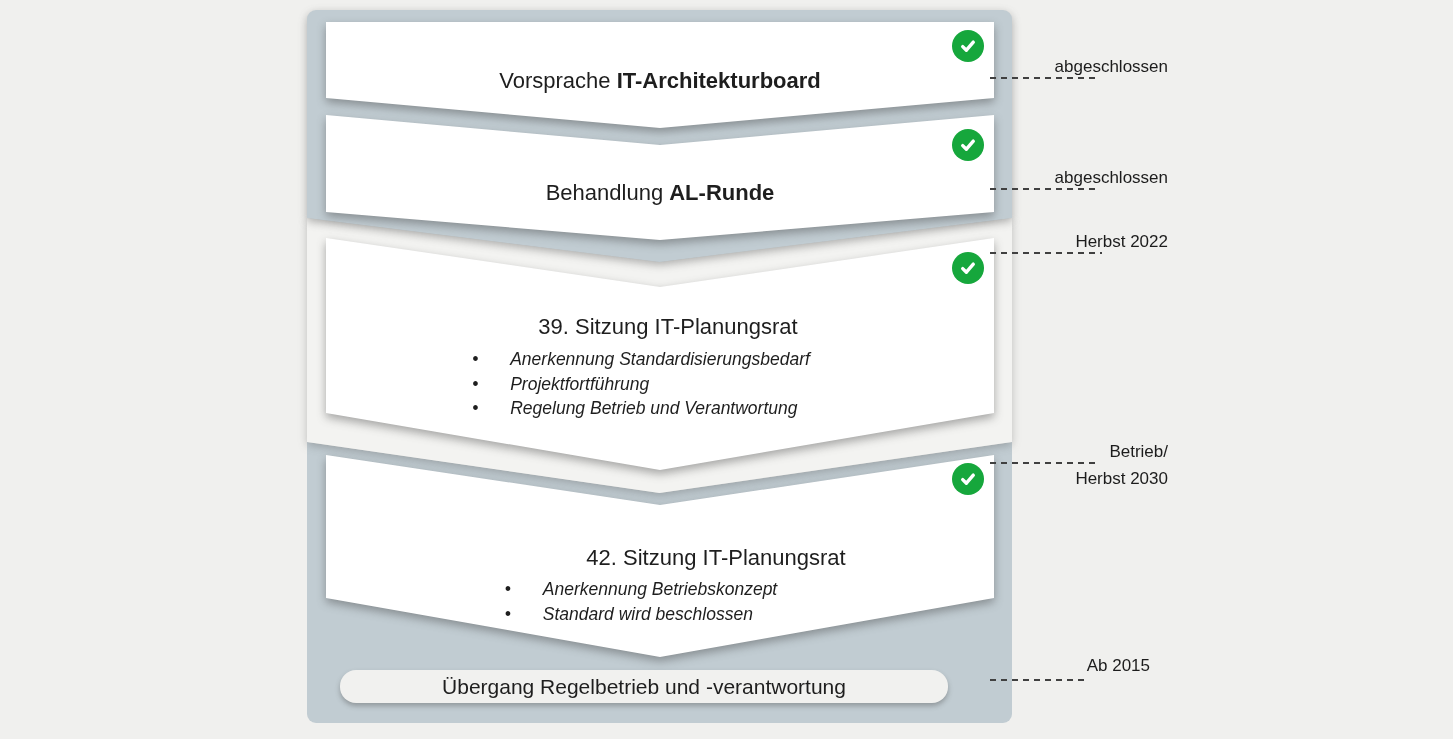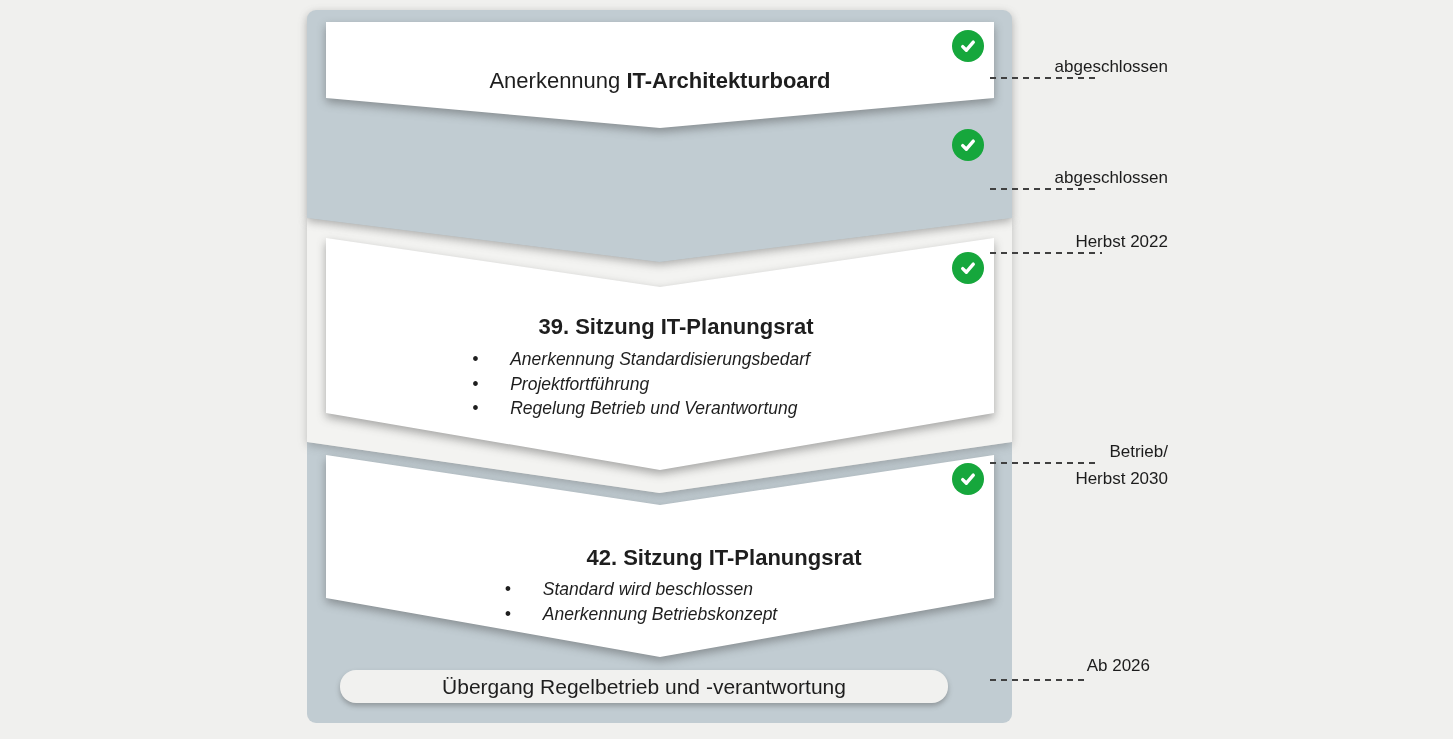"Anerkennung" span { text: Anerkennung -> Vorsprache }
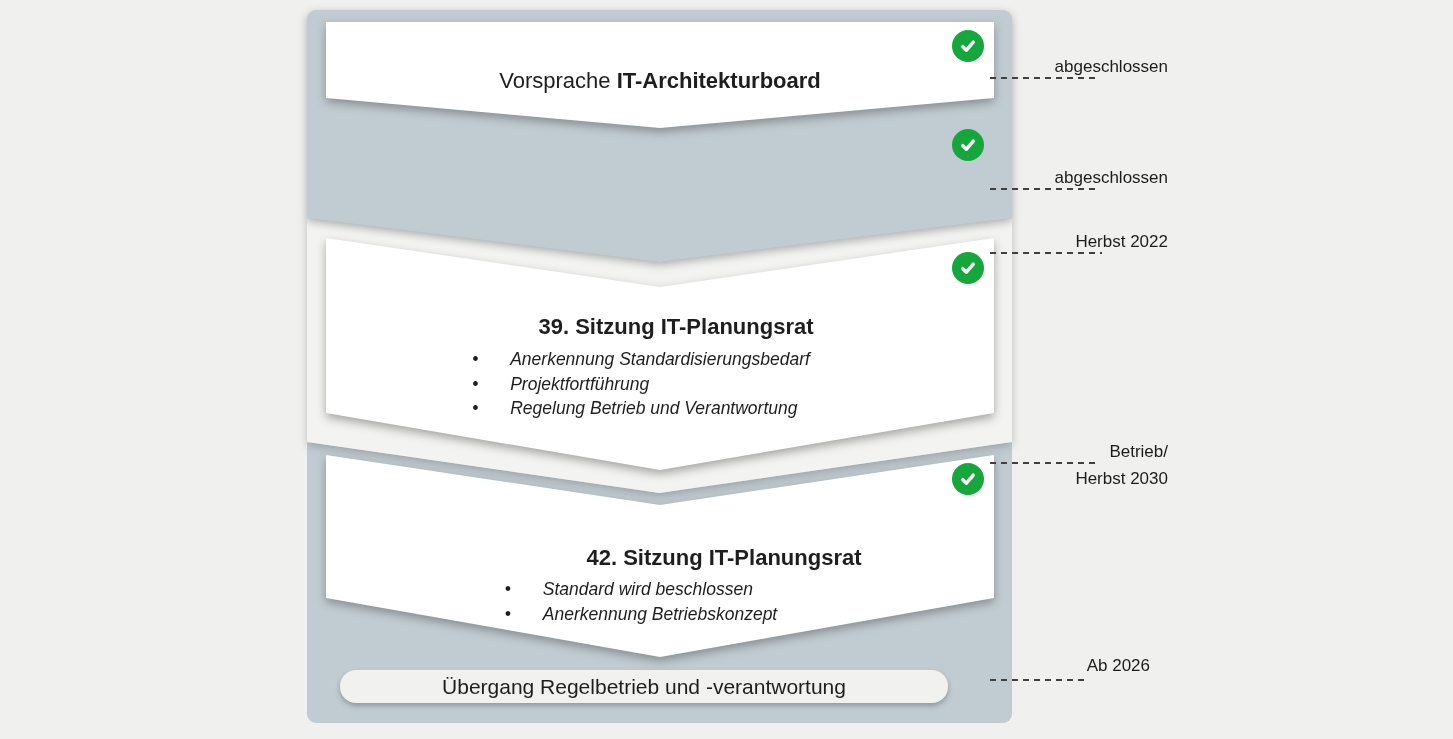"Behandlung AL-Runde" div.shadow { html: none -> <div> <div> <div><span>Behandlung </span><b>AL-Runde</b></div> </div> </div> }
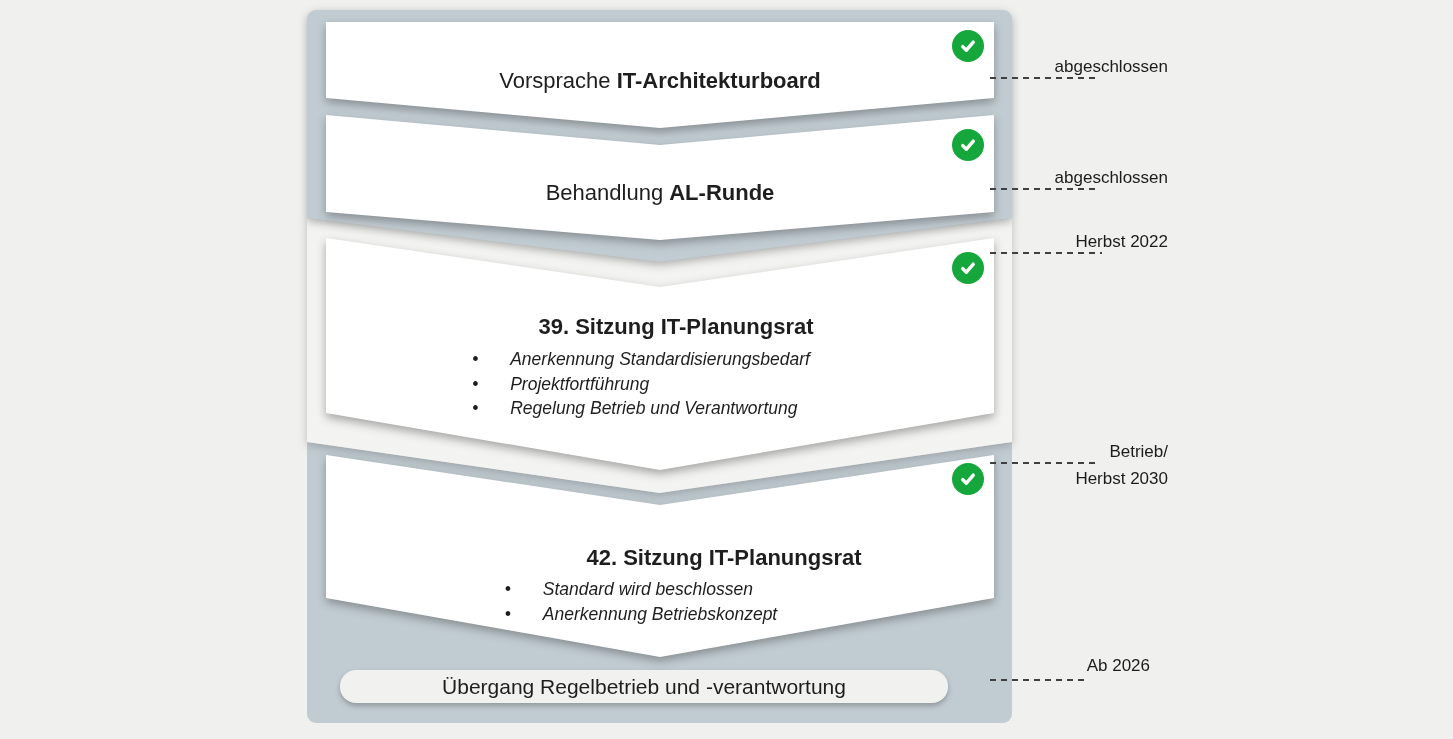"39. Sitzung IT-Planungsrat" .banner-title { font-weight: bold -> normal; left: 16px -> 8px }
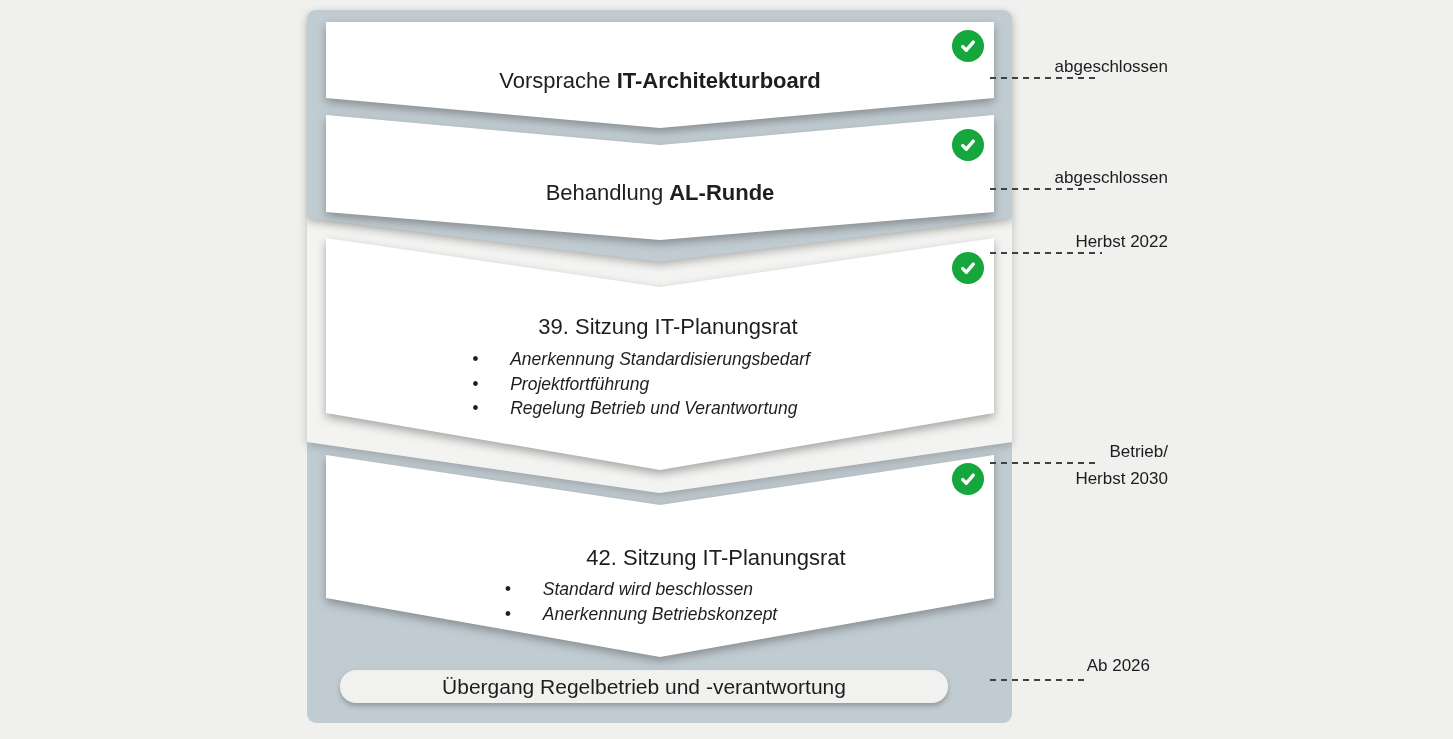"Standard wird beschlossen" li { order: before "Anerkennung Betriebskonzept" -> after "Anerkennung Betriebskonzept" }
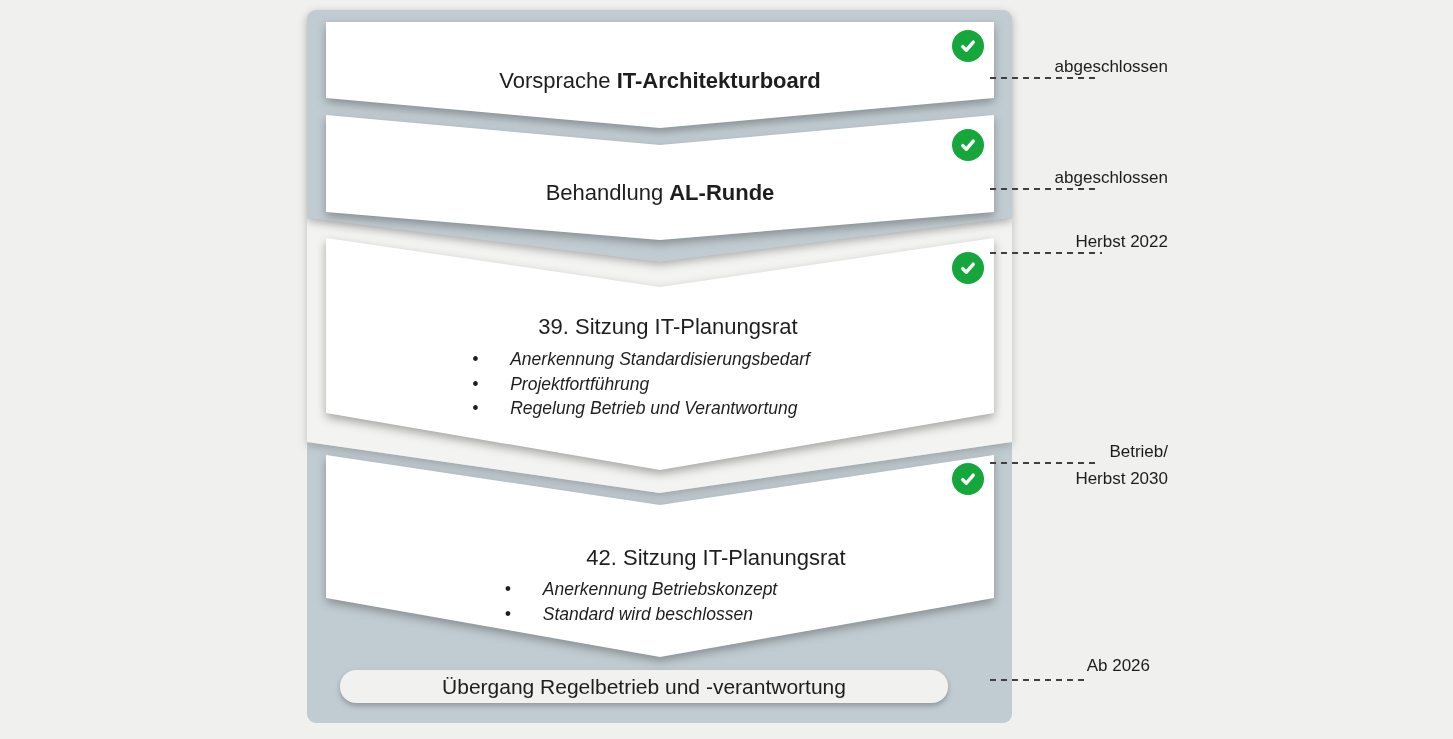"Ab 2026" div.annotation { text: 2026 -> 2015 }
